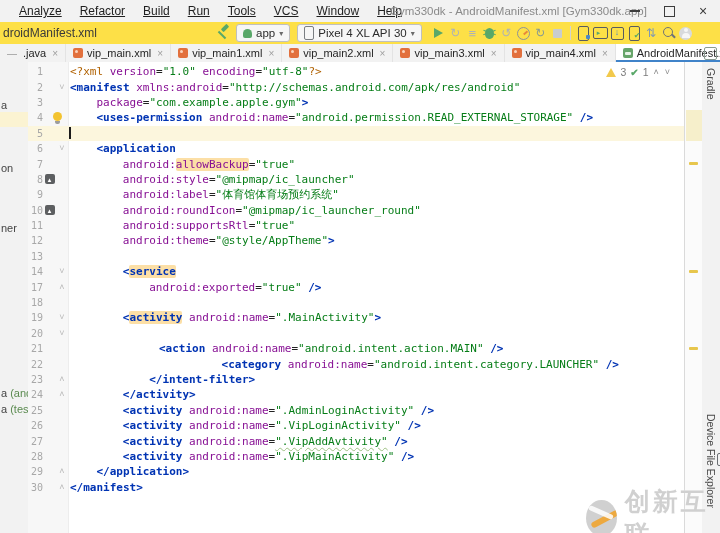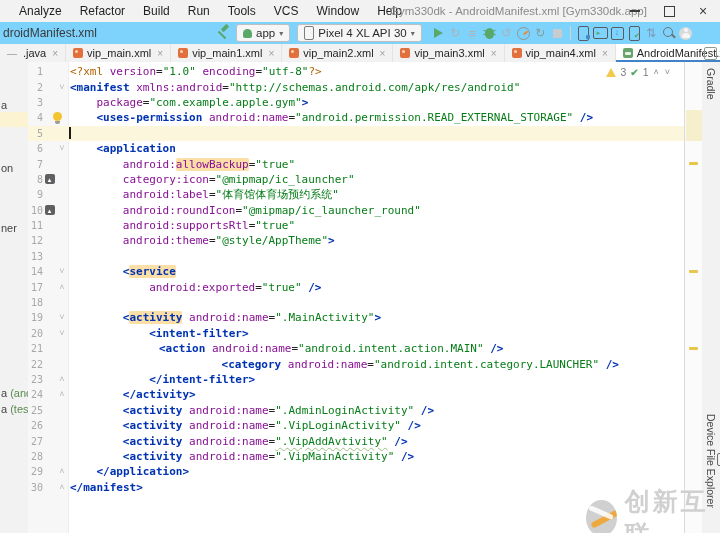"Analyze" #menubar { text-decoration: none -> underline }
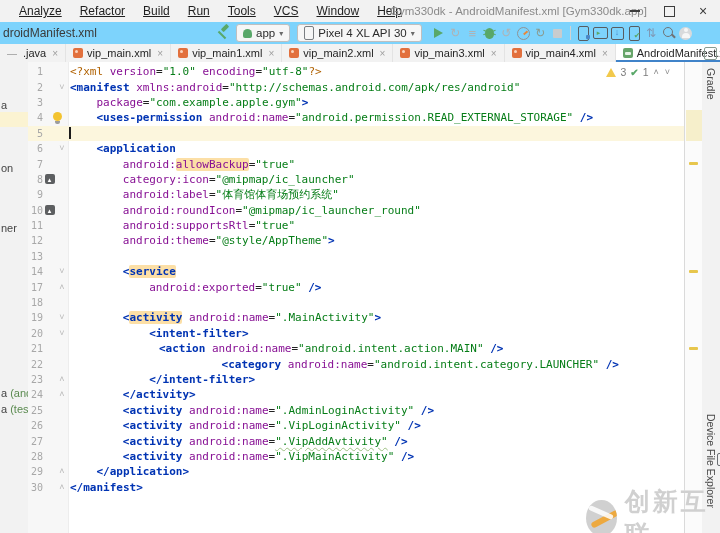"droidManifest.xml" #toolbar { background: #7dd3fc -> #fde047 }
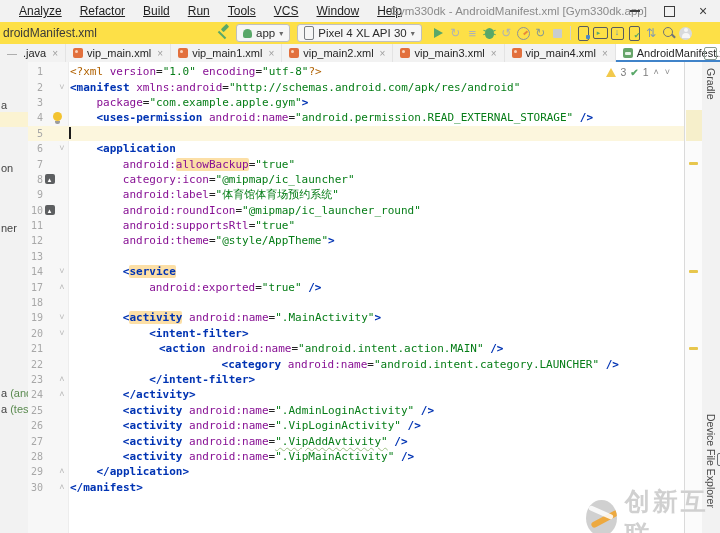"category:icon" span.c-attr { text: category:icon -> android:style }
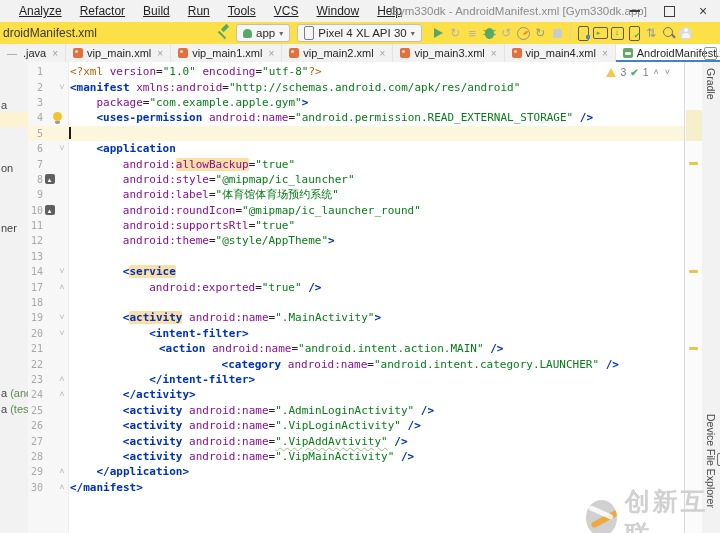"<intent-filter>" span.code { html: <span><span>&lt;intent-filter&gt;</span></span> -> none }
